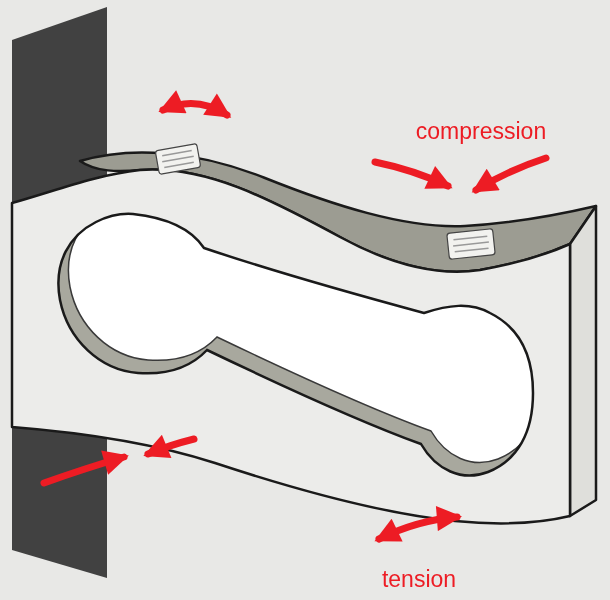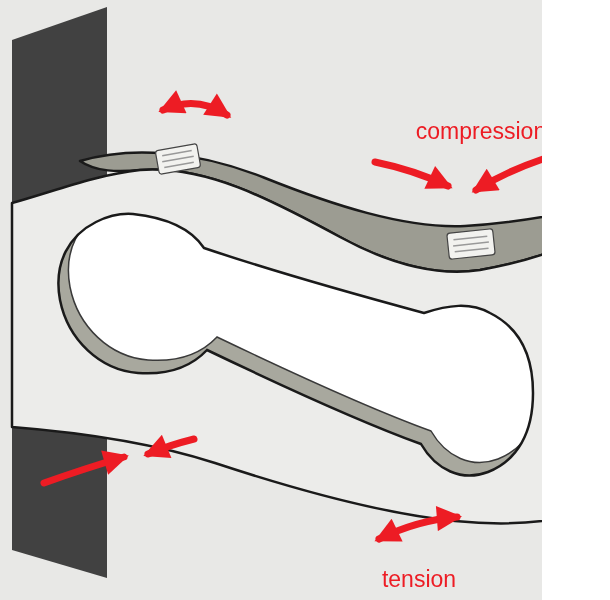"compression" .stage { width: 542px -> 610px }
